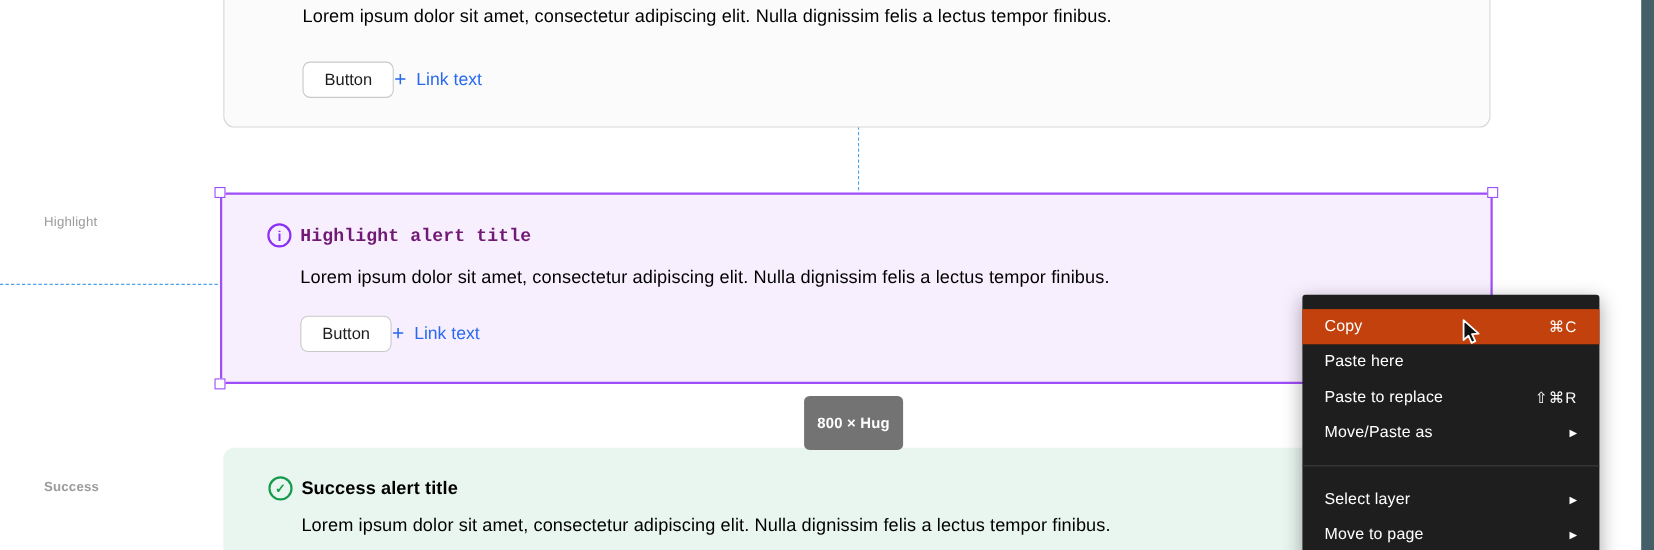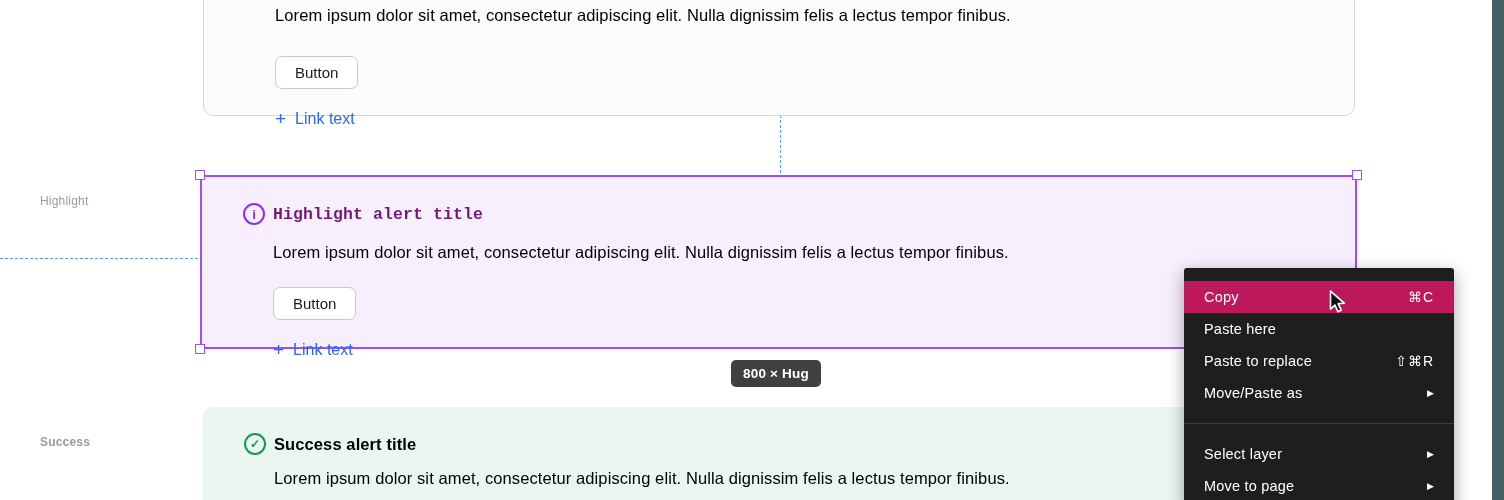"Button" .alert-actions { align-items: flex-start -> center; flex-direction: column -> none; gap: 20px -> none }
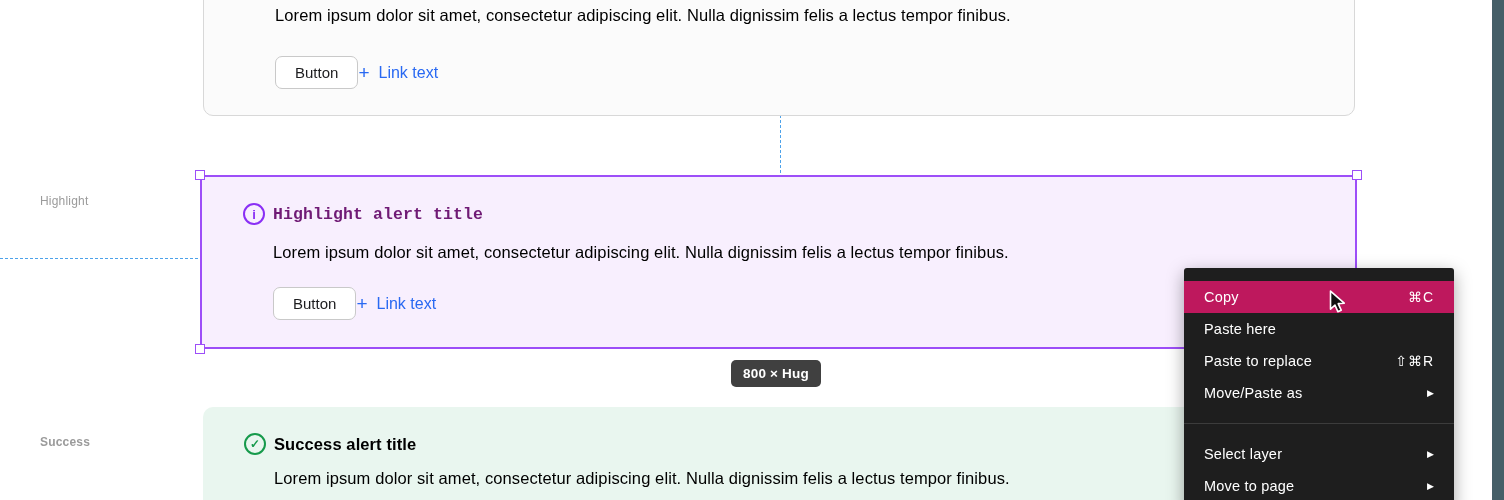"Copy" .menu-item.highlighted { background: #be185d -> #c2410c }
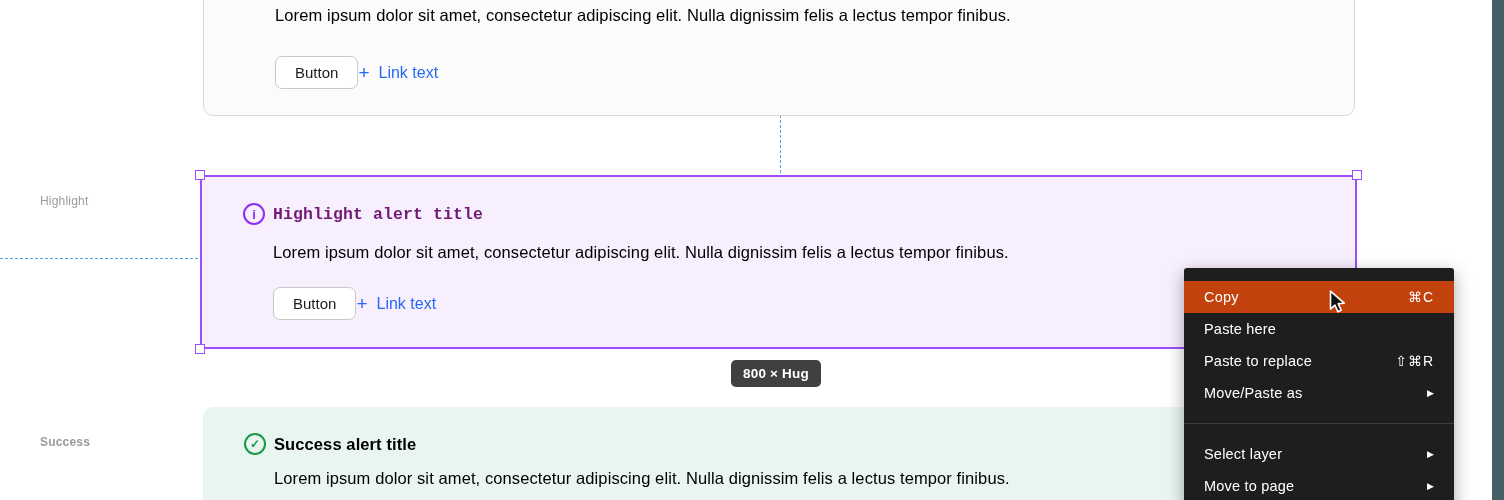"800 × Hug" .size-badge { background: #404040 -> #737373; padding: 6px 12px -> 17px 12px }
